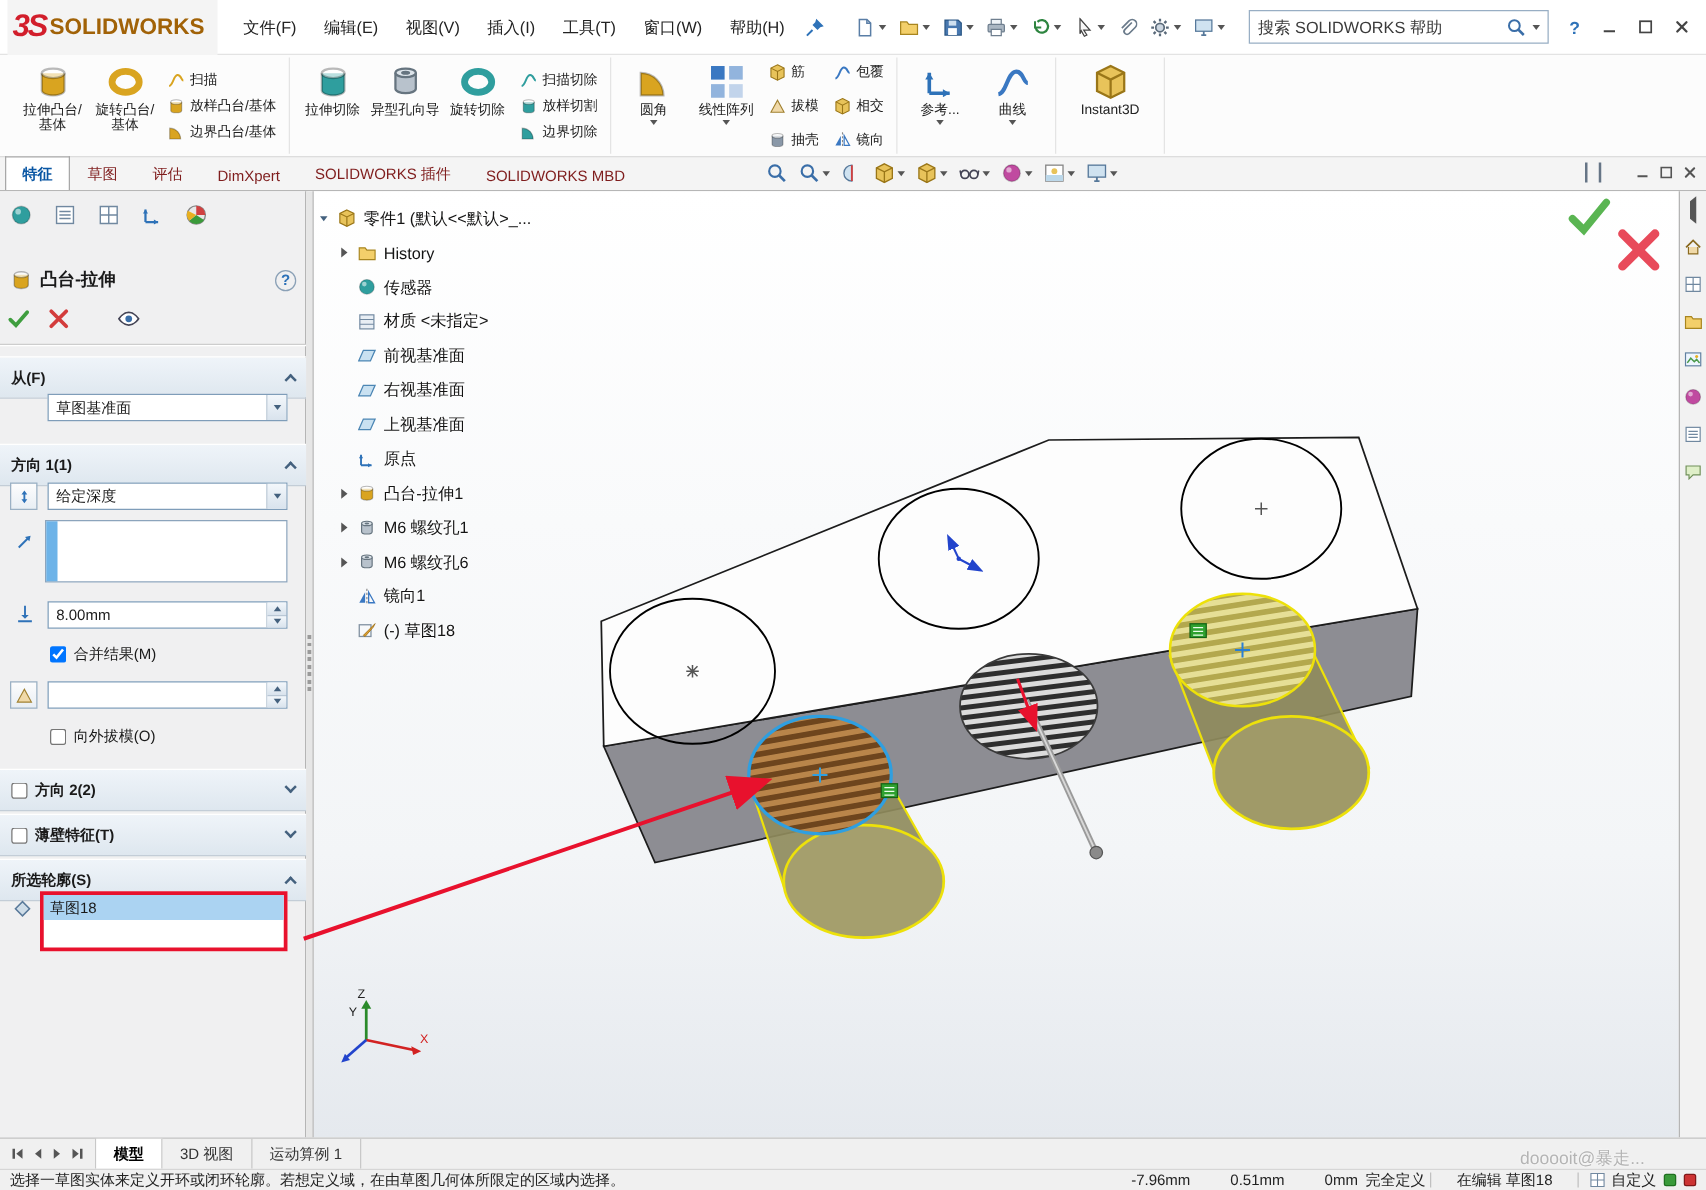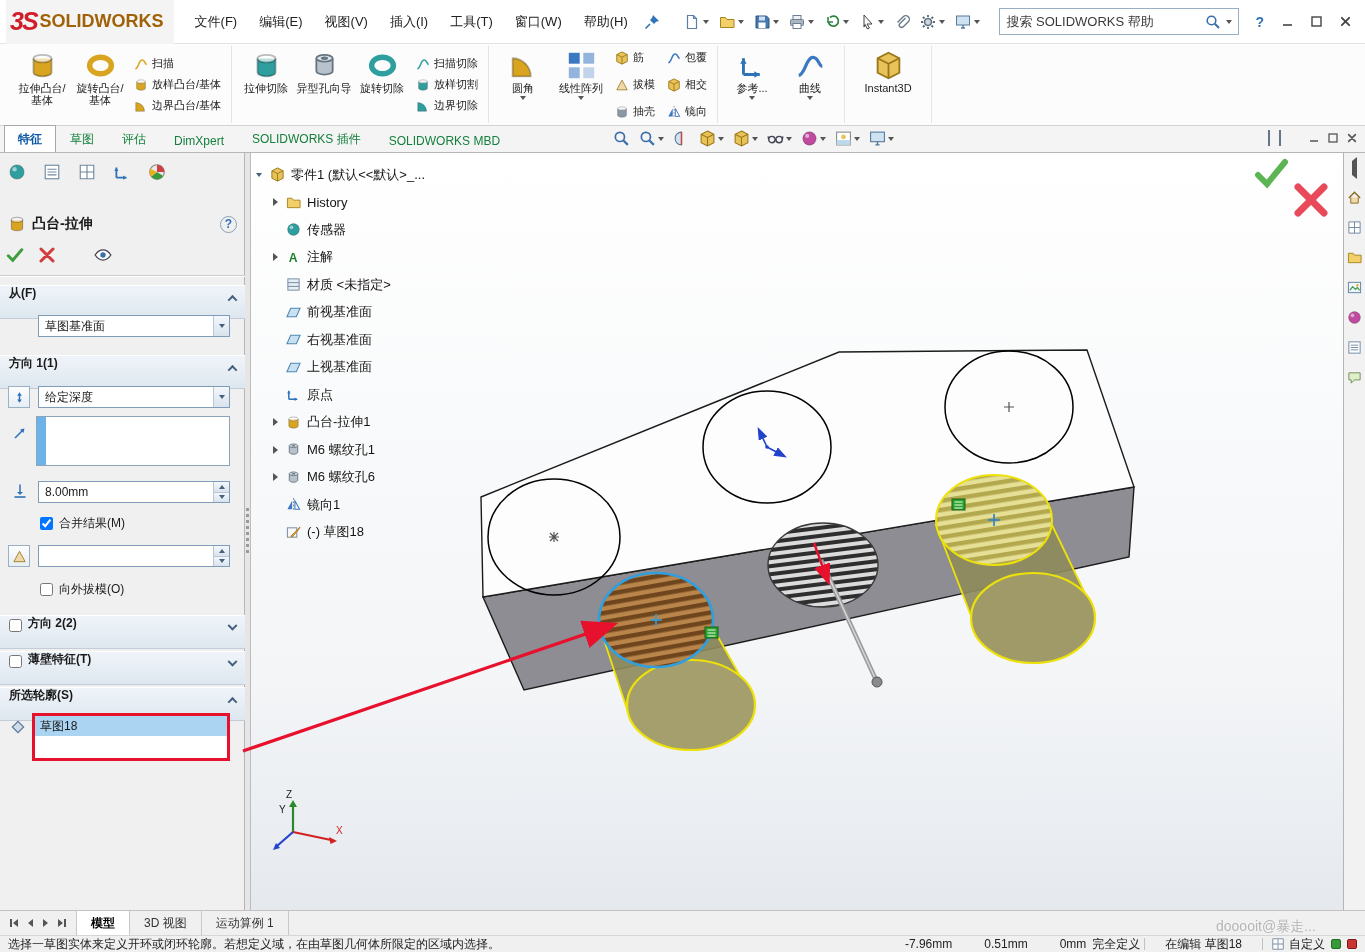"草图" .ctab { color: #15803d -> #7f1d1d }
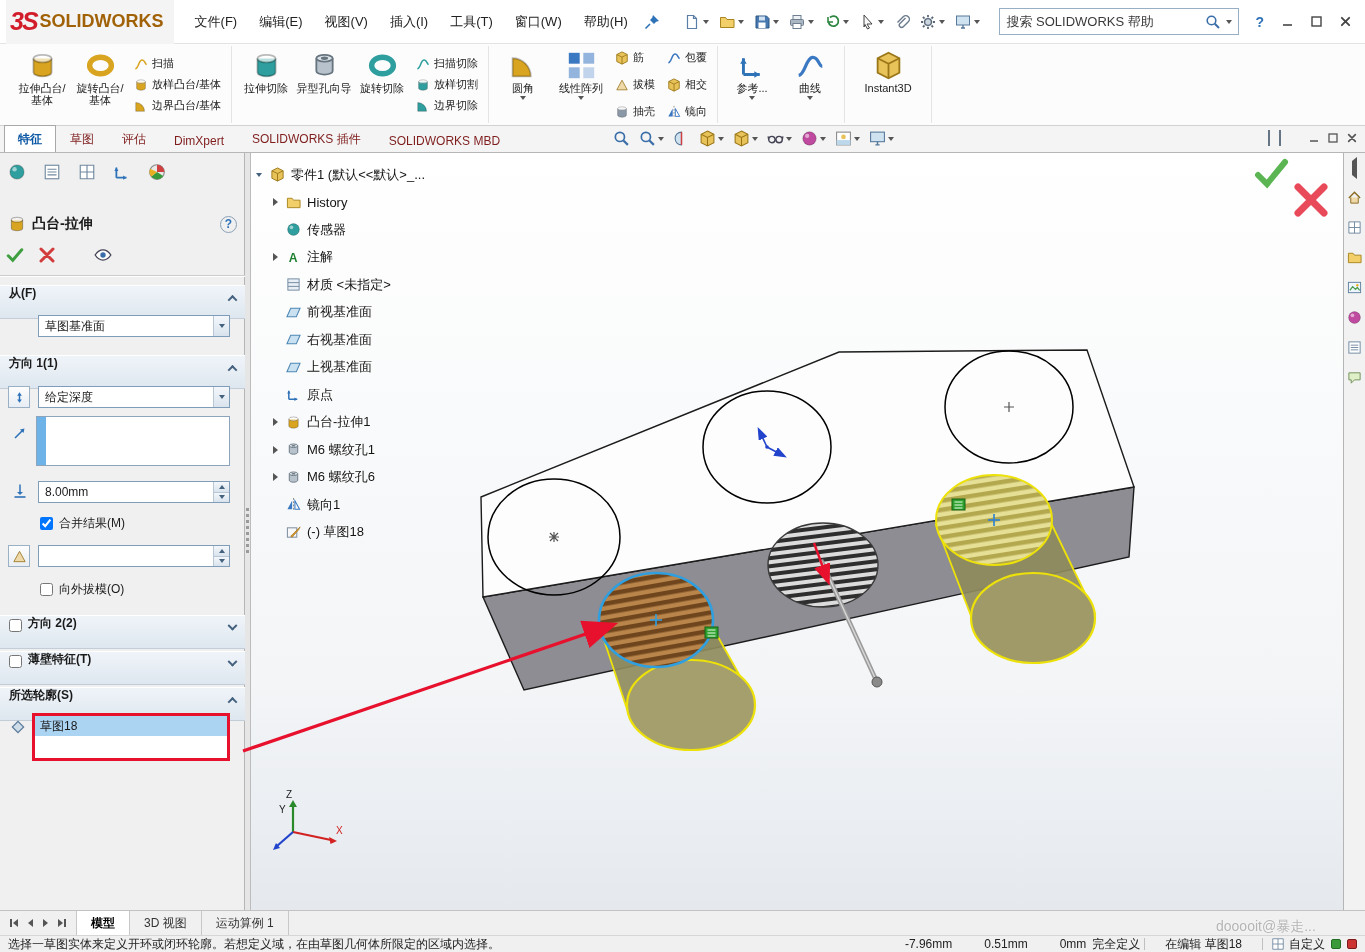"注解" div.trow { html: <div> <span> <span></span> </span> <svg> <use></use> </svg> <span>注解</span> </div> -> none }
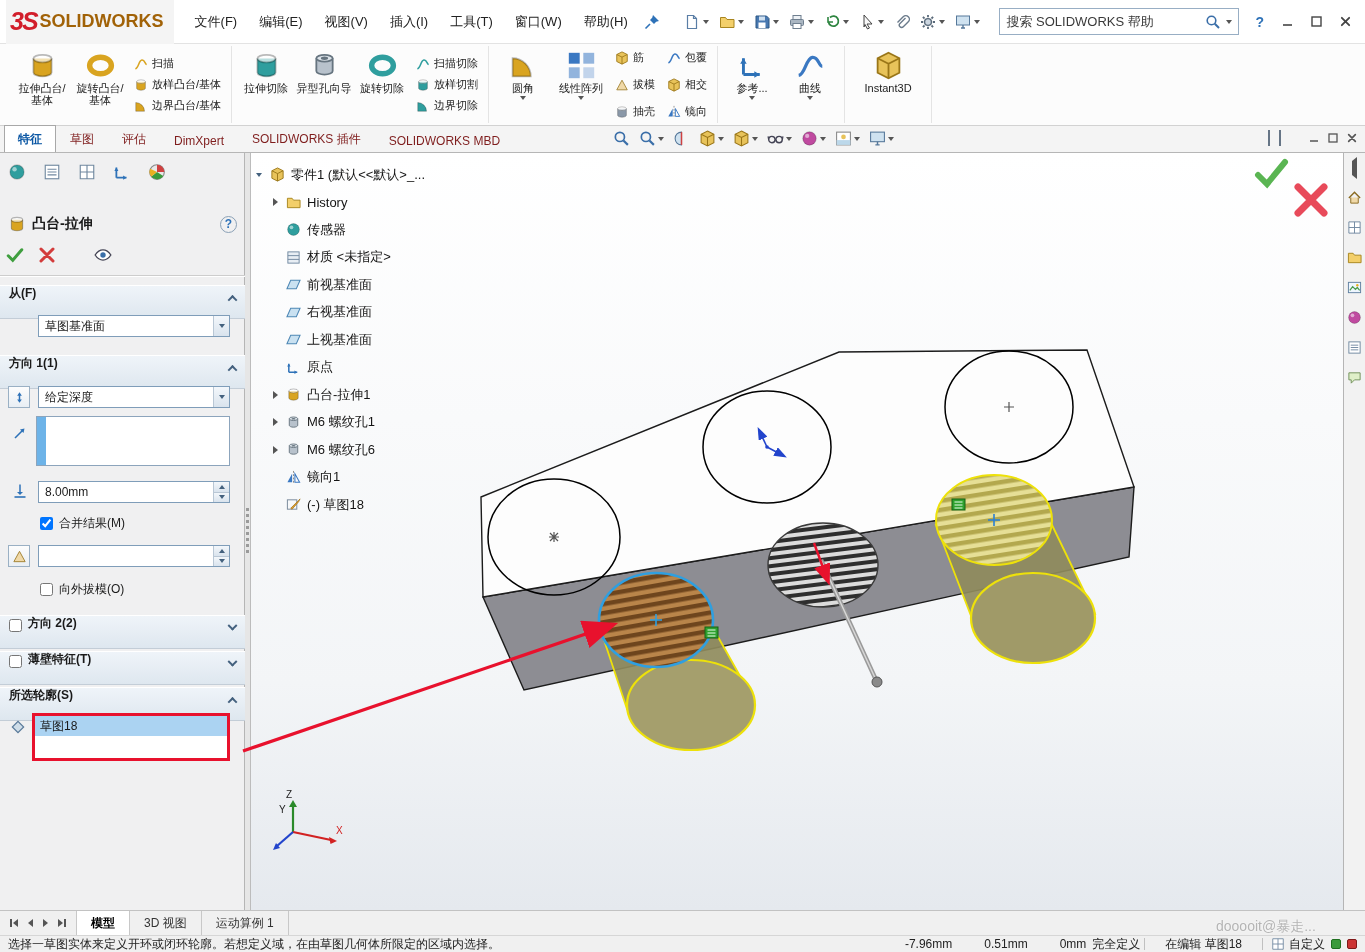"从(F)" .pmhead { align-items: flex-end -> center }
